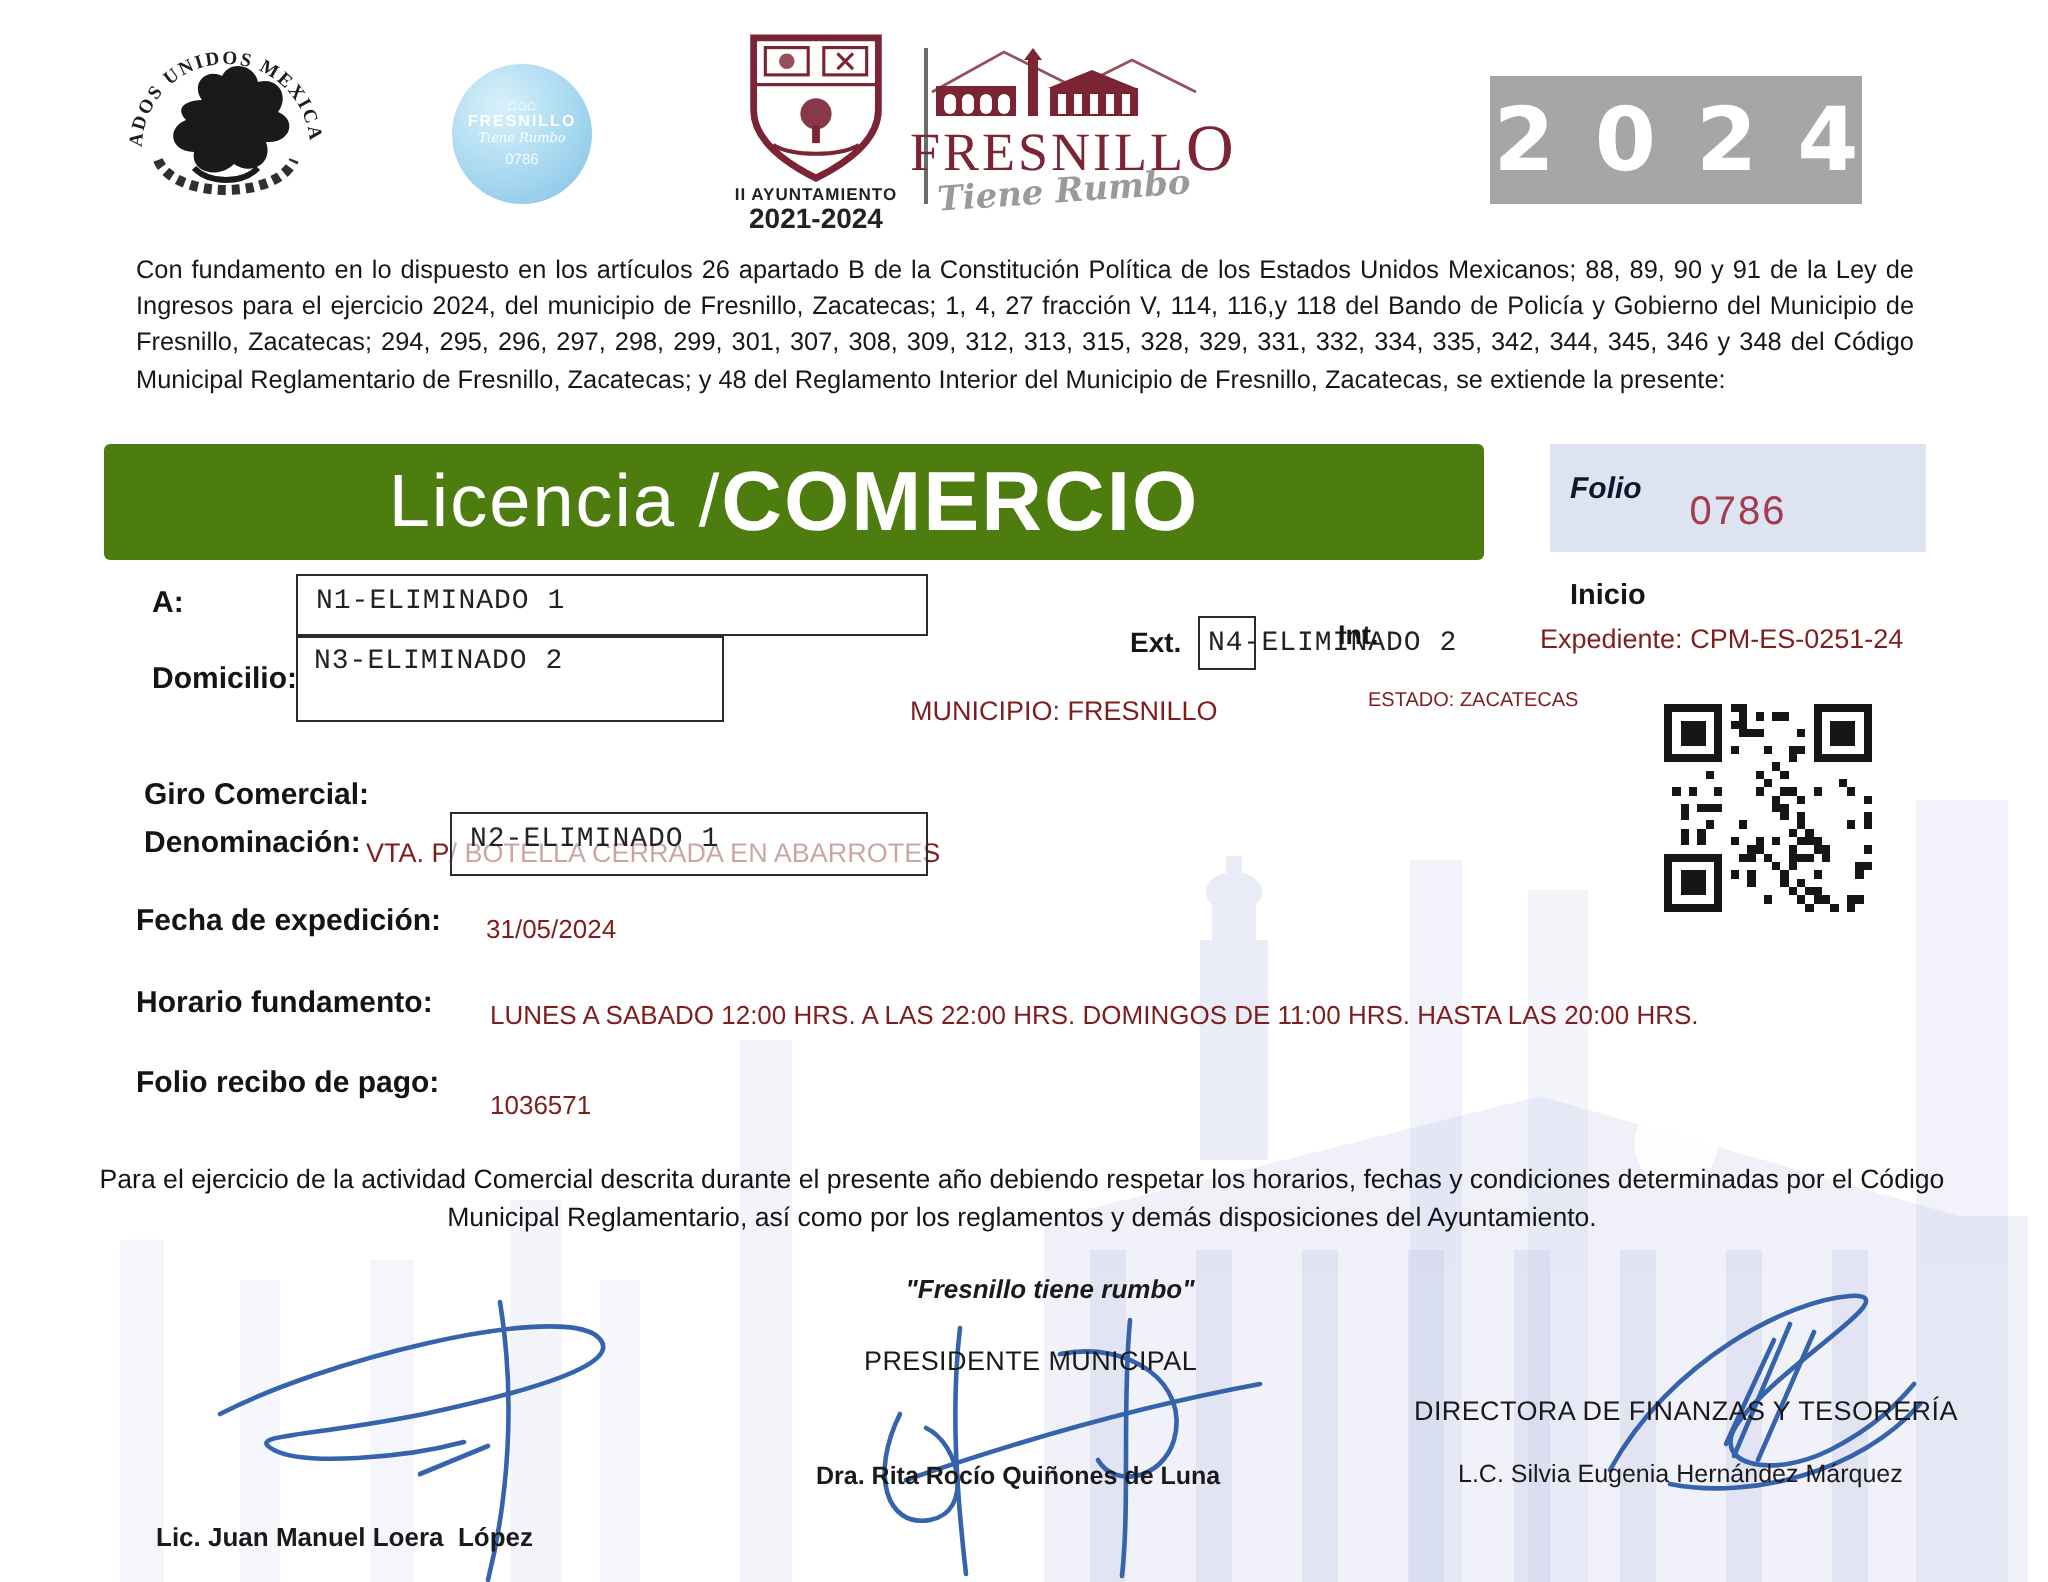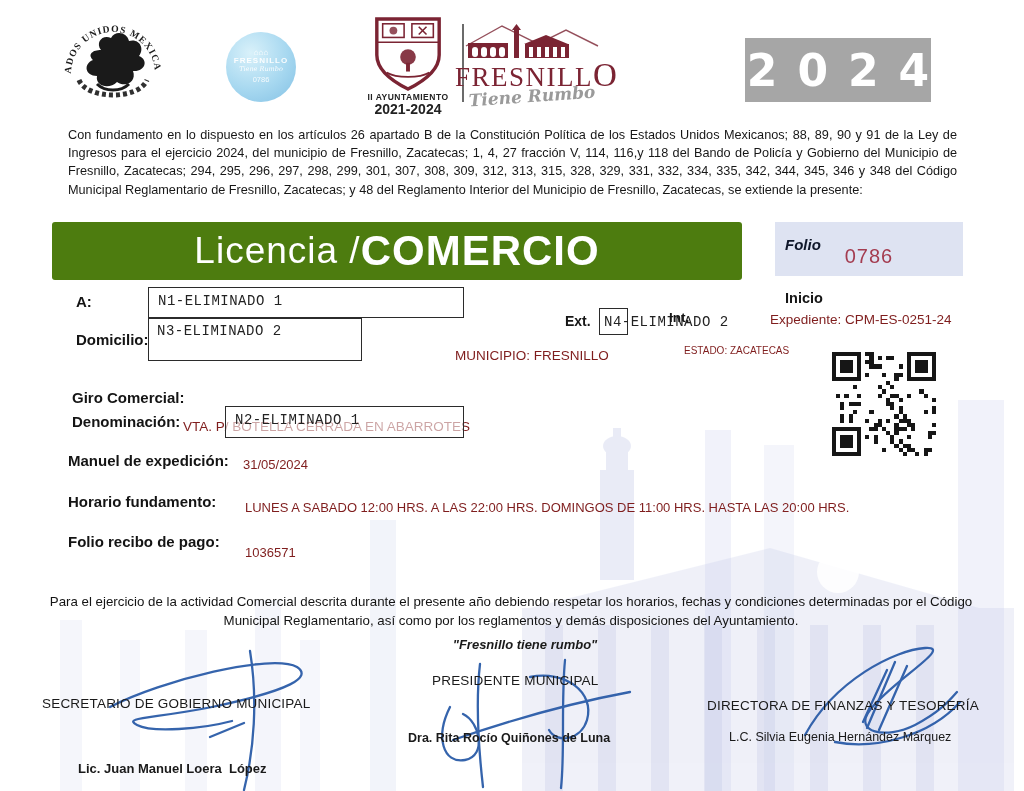"Manuel de expedición:" span.abs { text: Manuel -> Fecha }
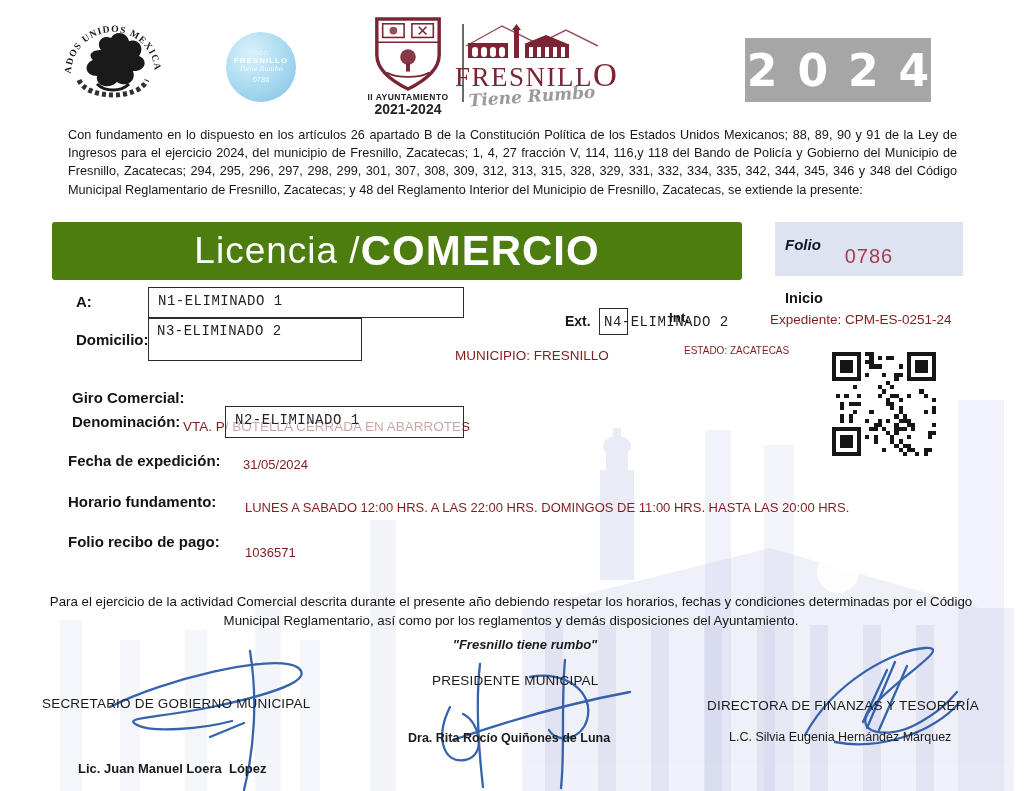"Para el ejercicio de la" .footnote { margin-top: 12px -> none }
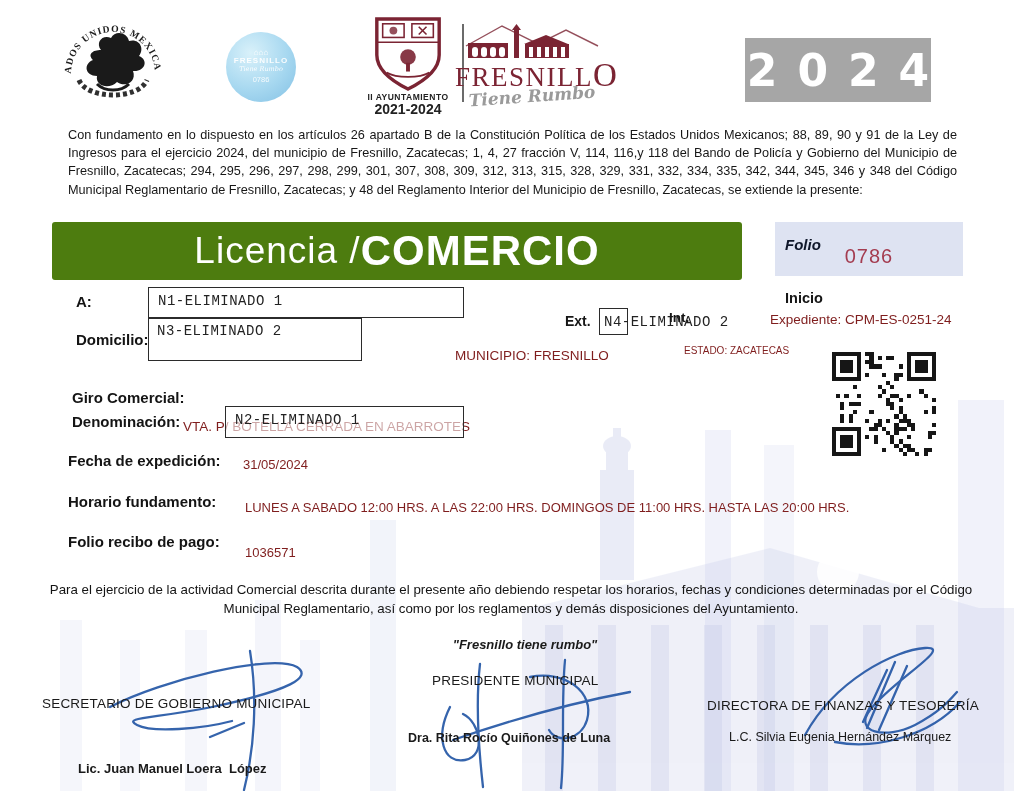"SECRETARIO DE GOBIERNO MUNICIPAL" span.abs { html: <span>SECRETARIO DE GOBIERNO MUNICIPAL</span> -> none }
